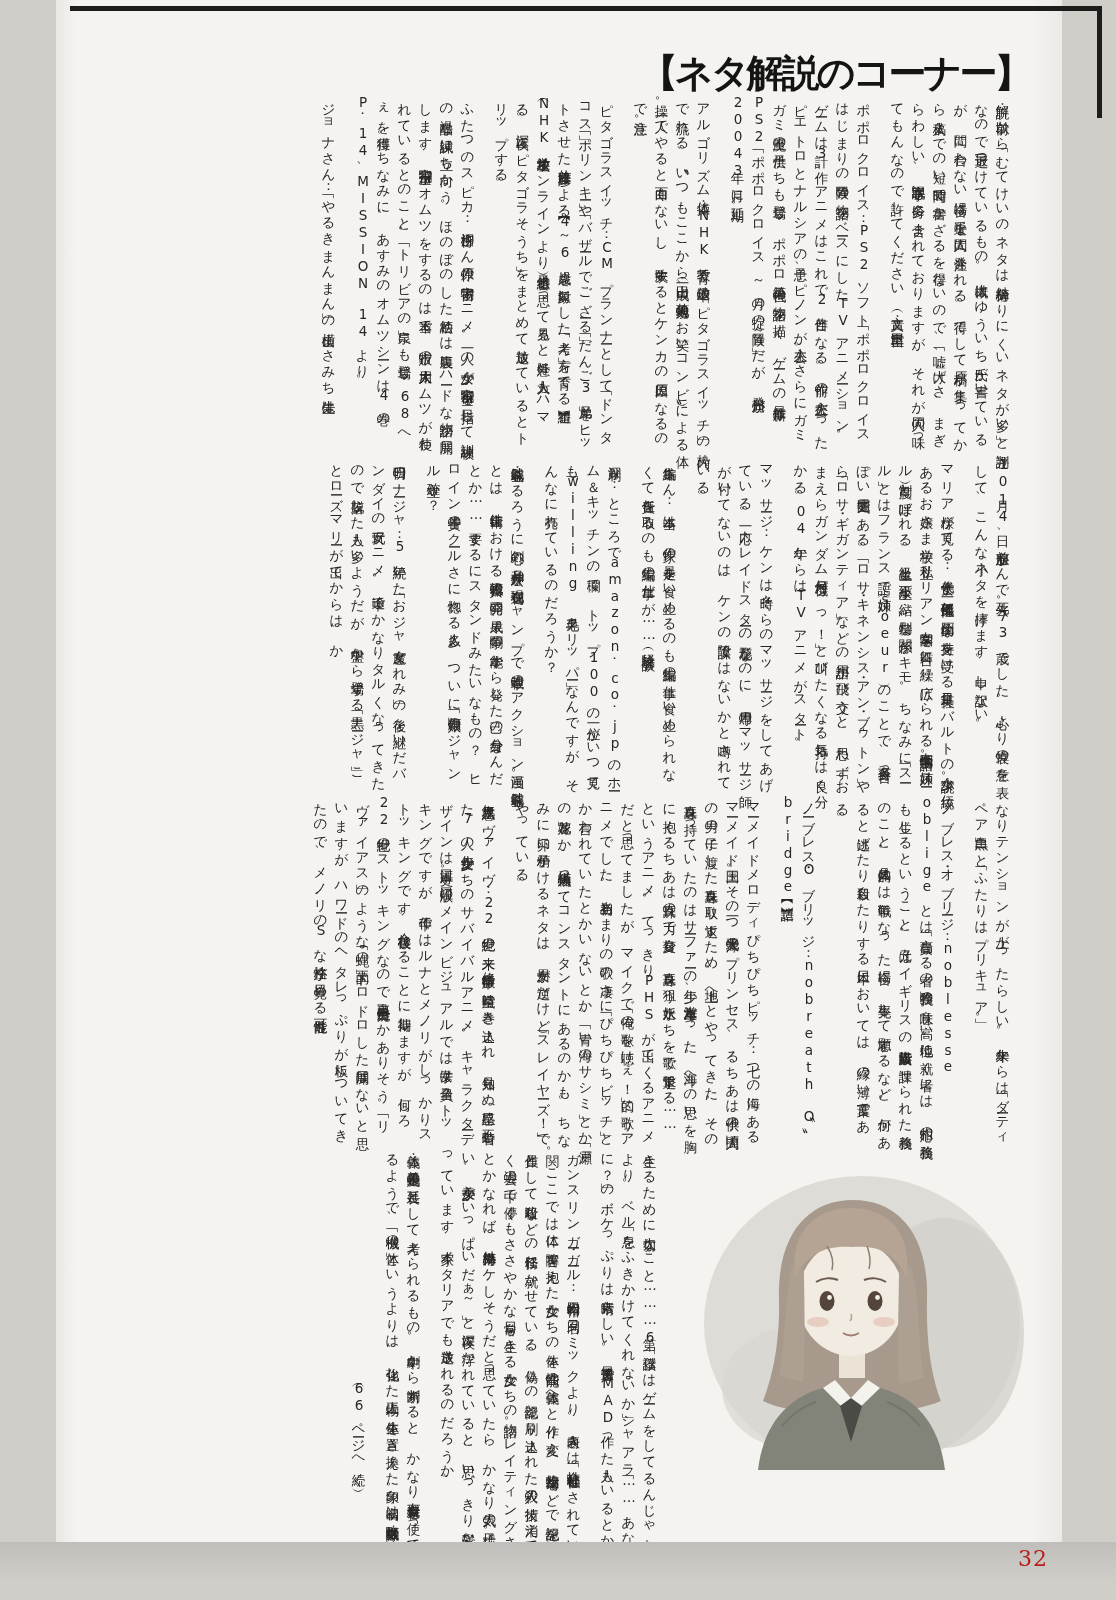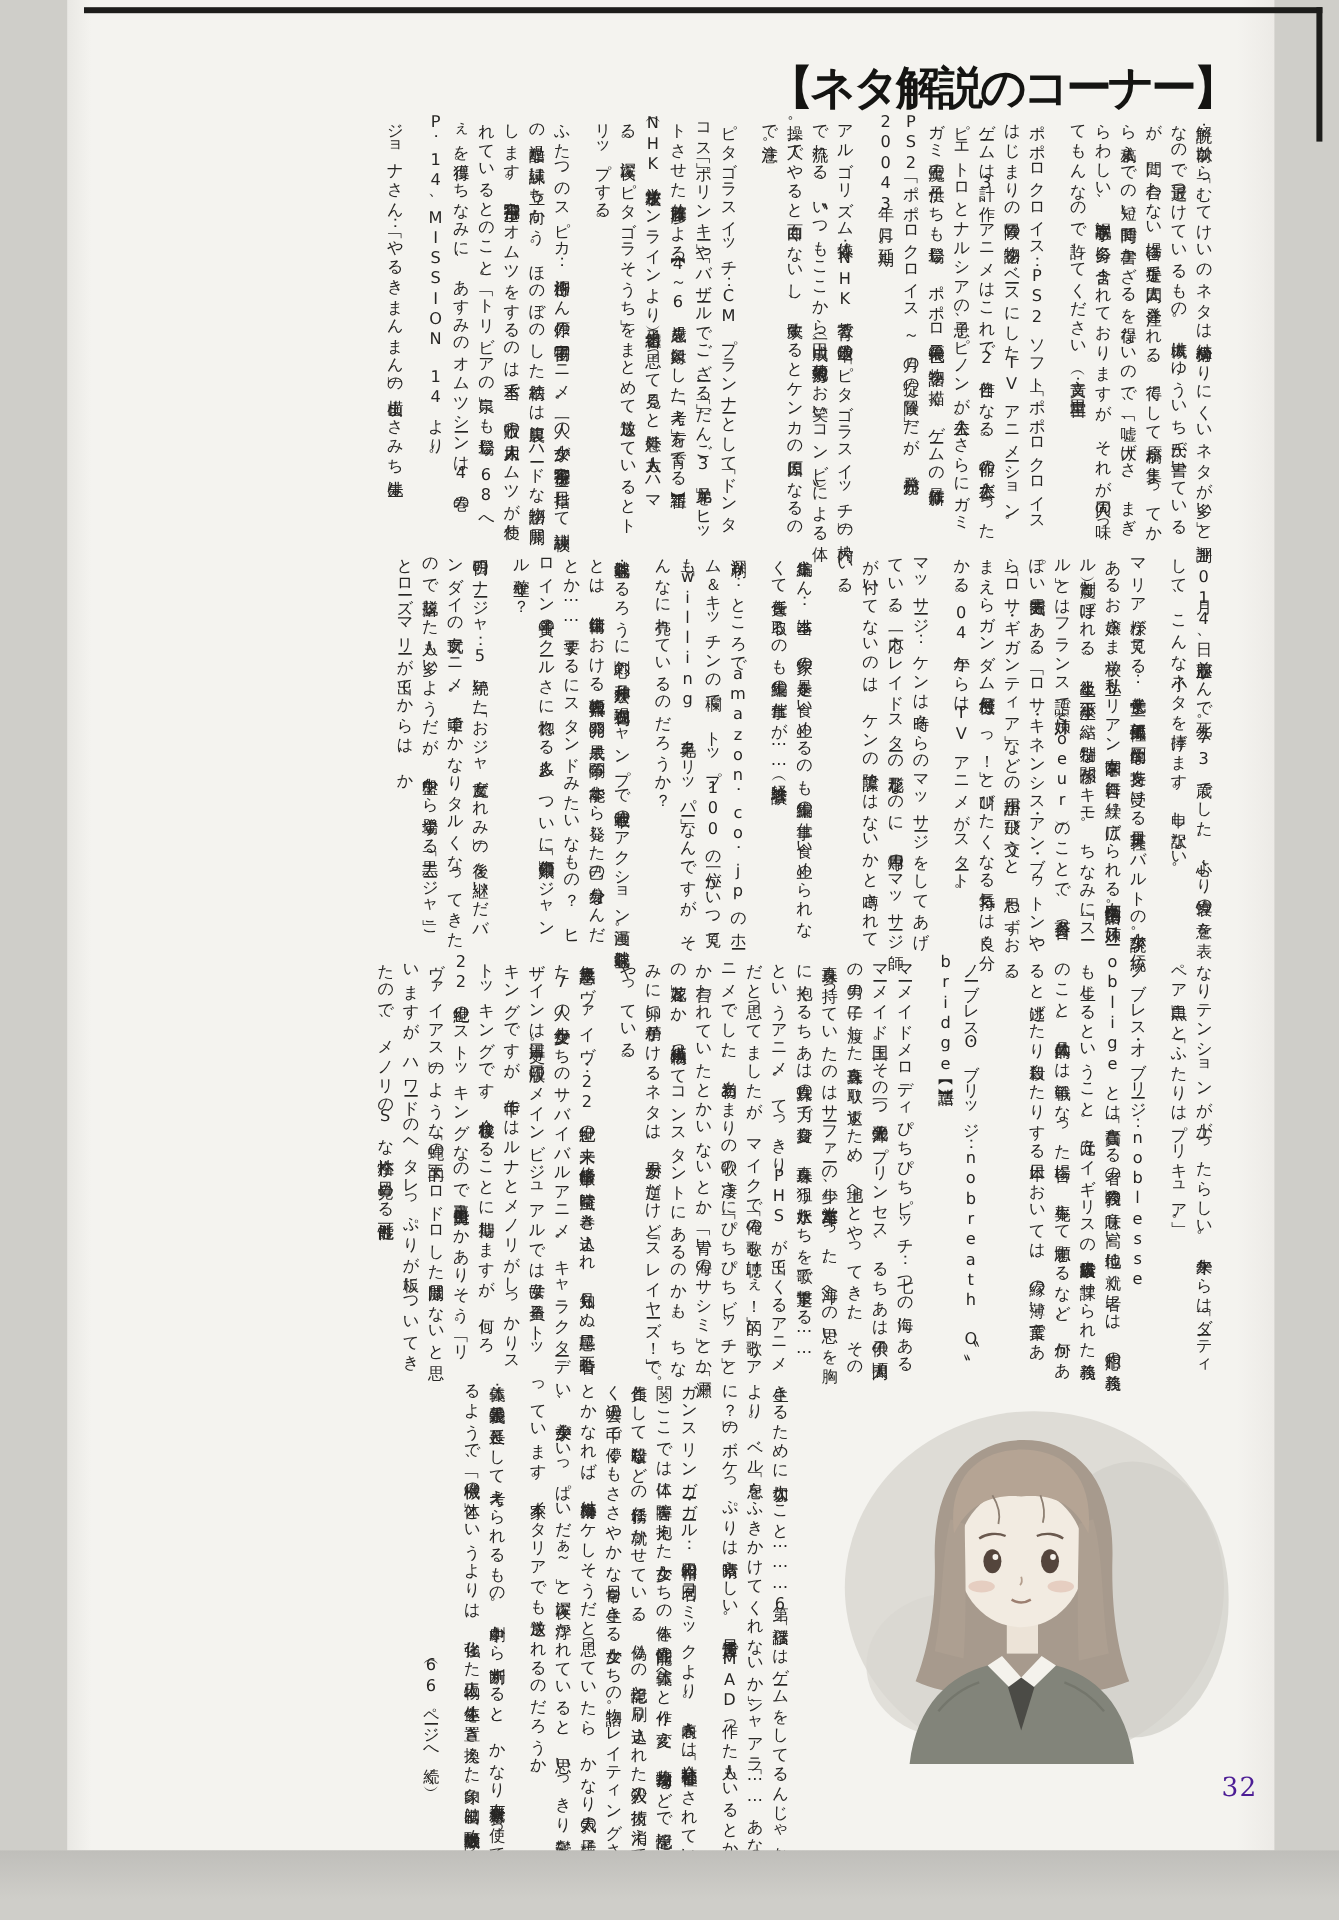"32" .page-number { color: #4c1d95 -> #b91c1c; top: 1478px -> 1546px }
